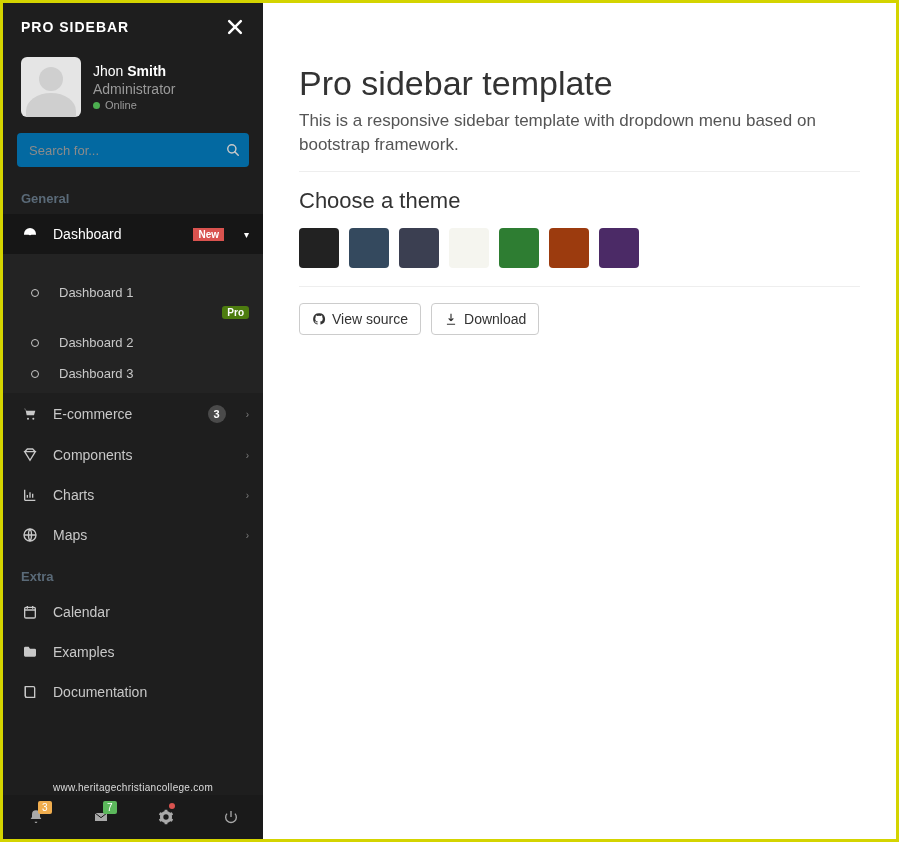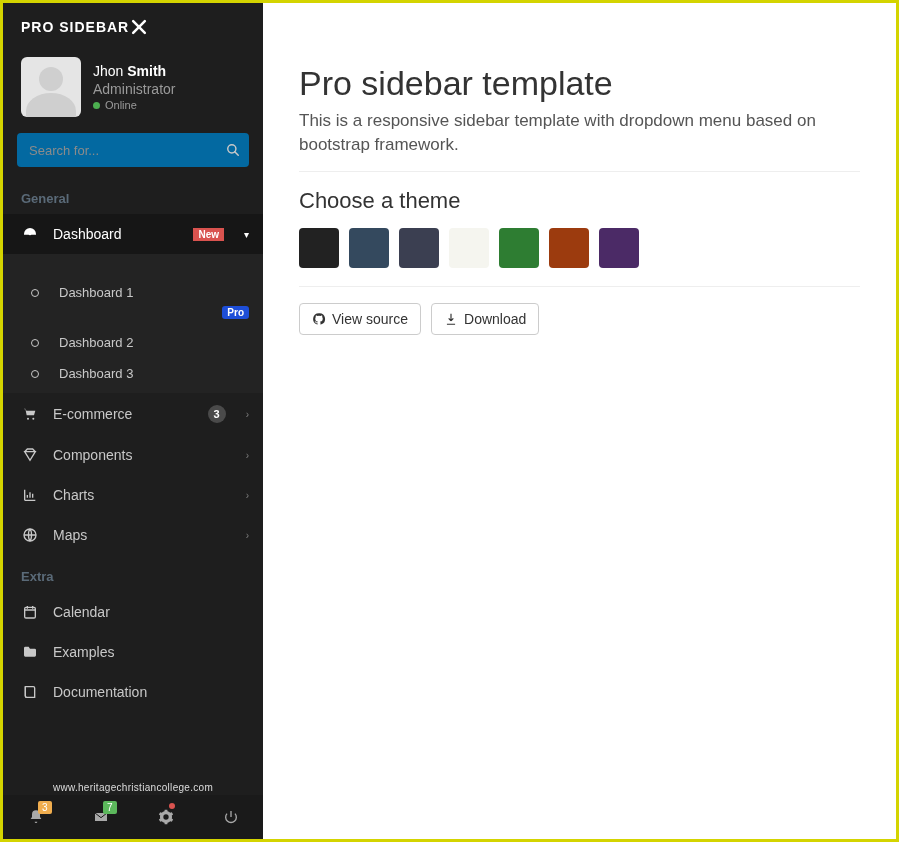"PRO SIDEBAR" .sidebar-header { justify-content: none -> space-between }
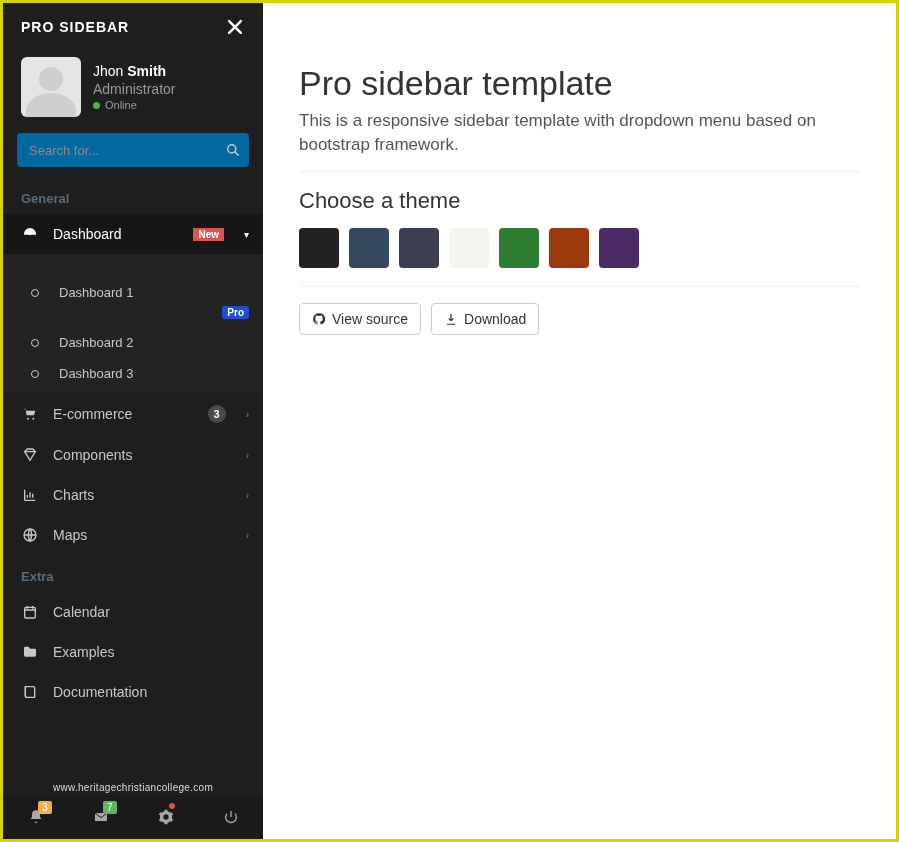"Pro" .sub-item .badge-pro { background: #1d4ed8 -> #4d7c0f }
